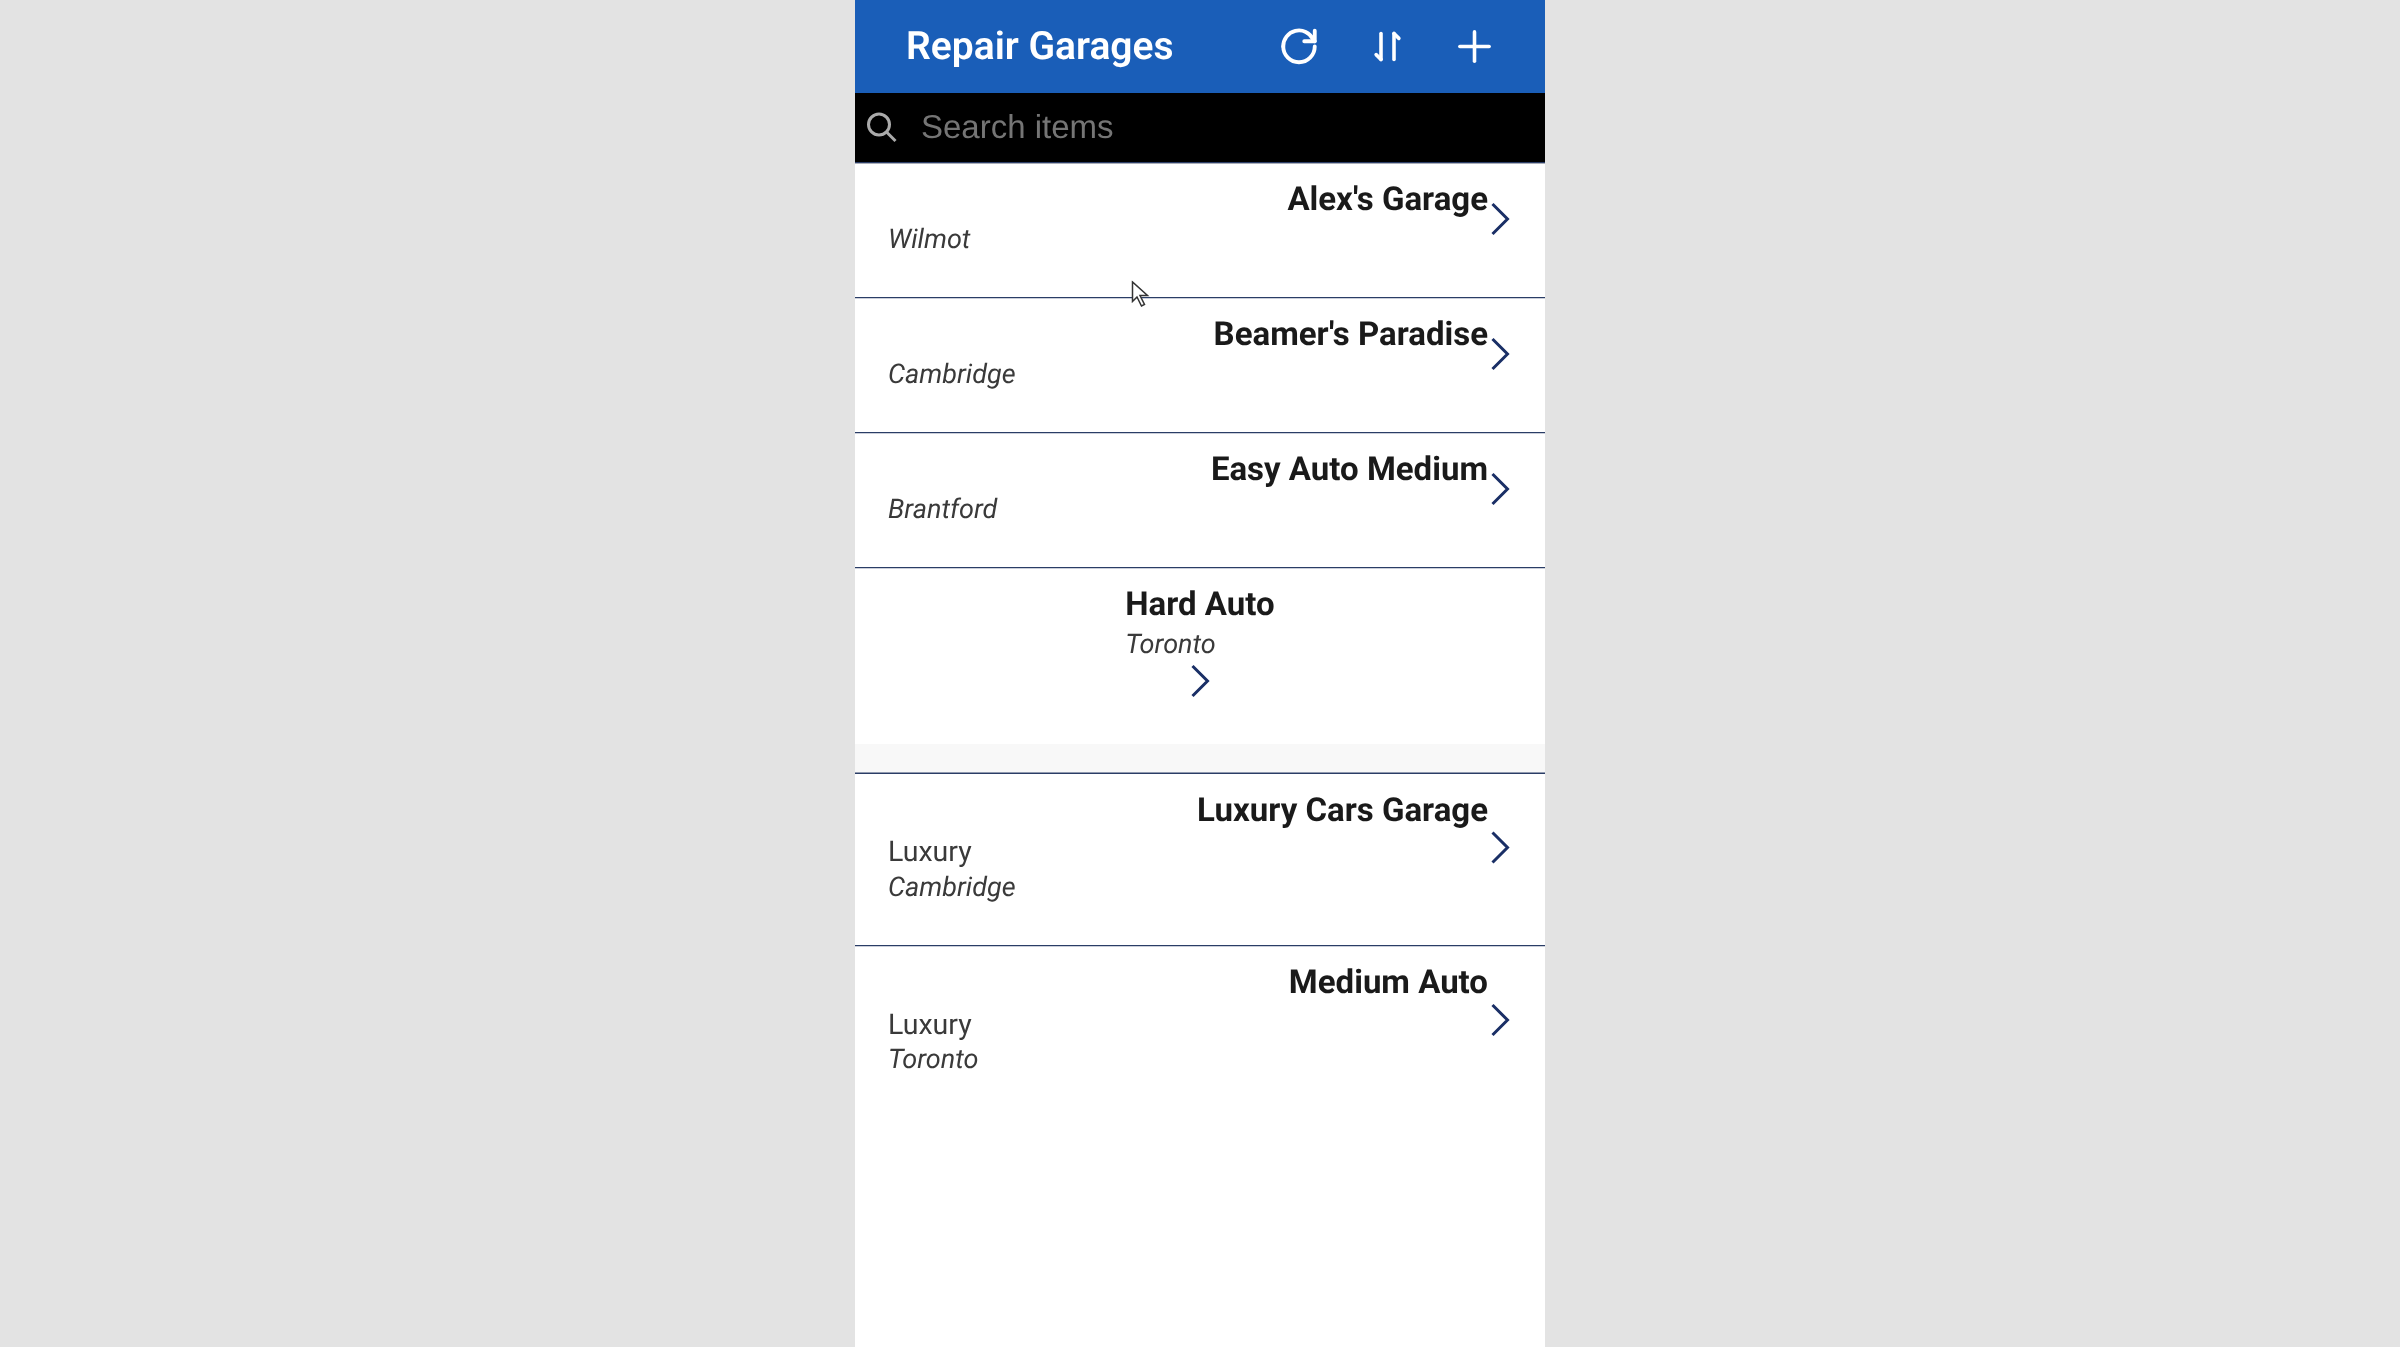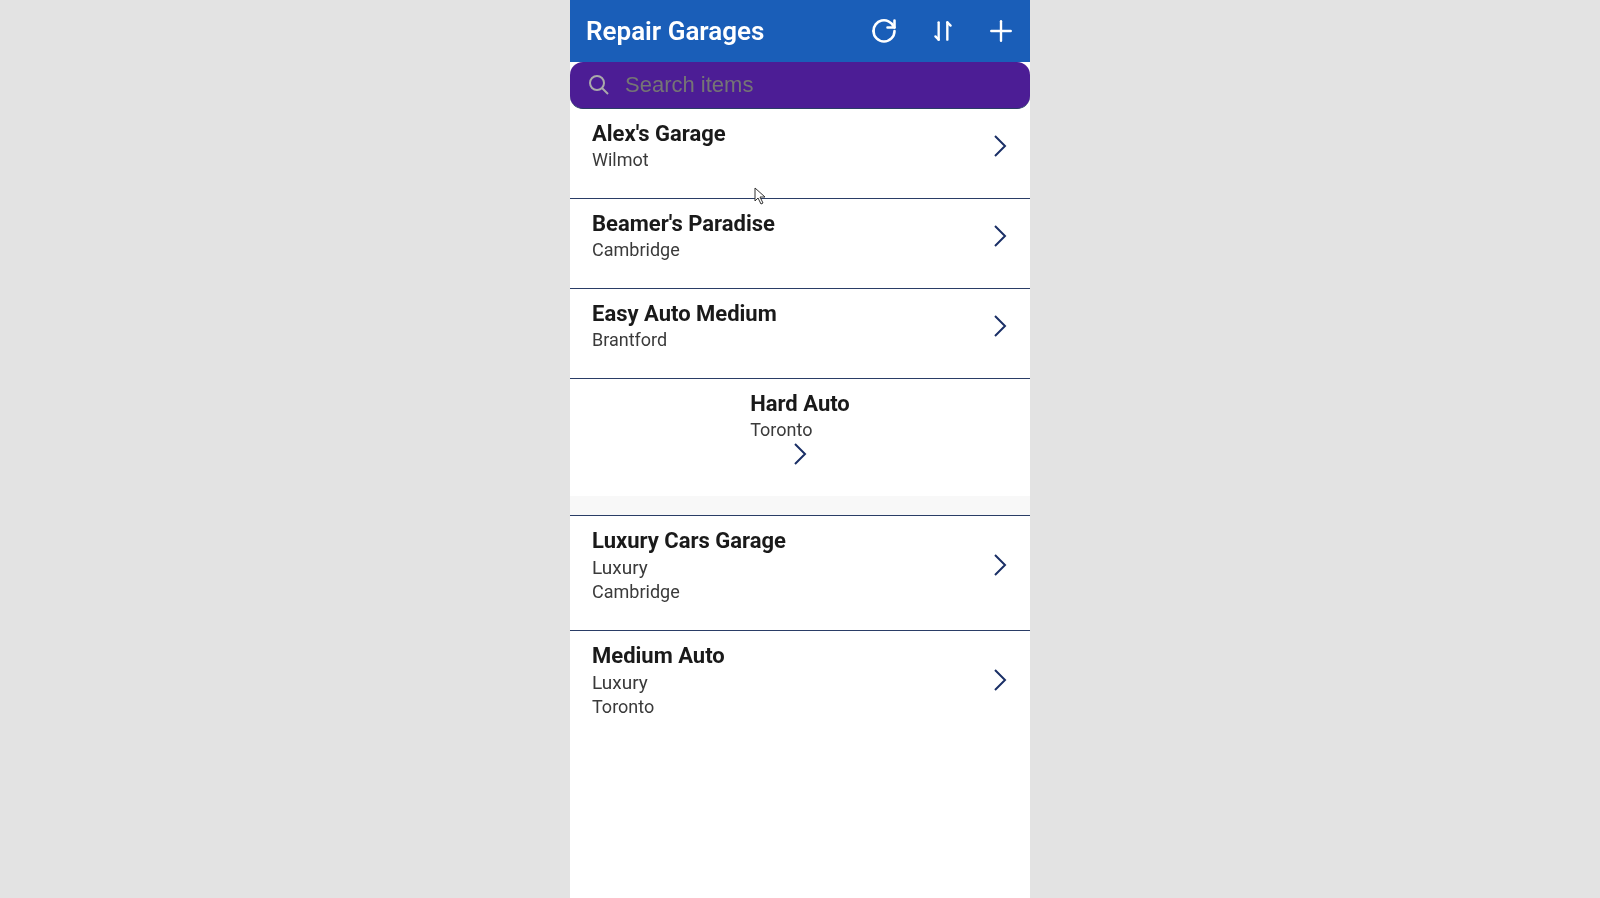"Repair Garages" .header { padding: 0 16px -> 0 34px }
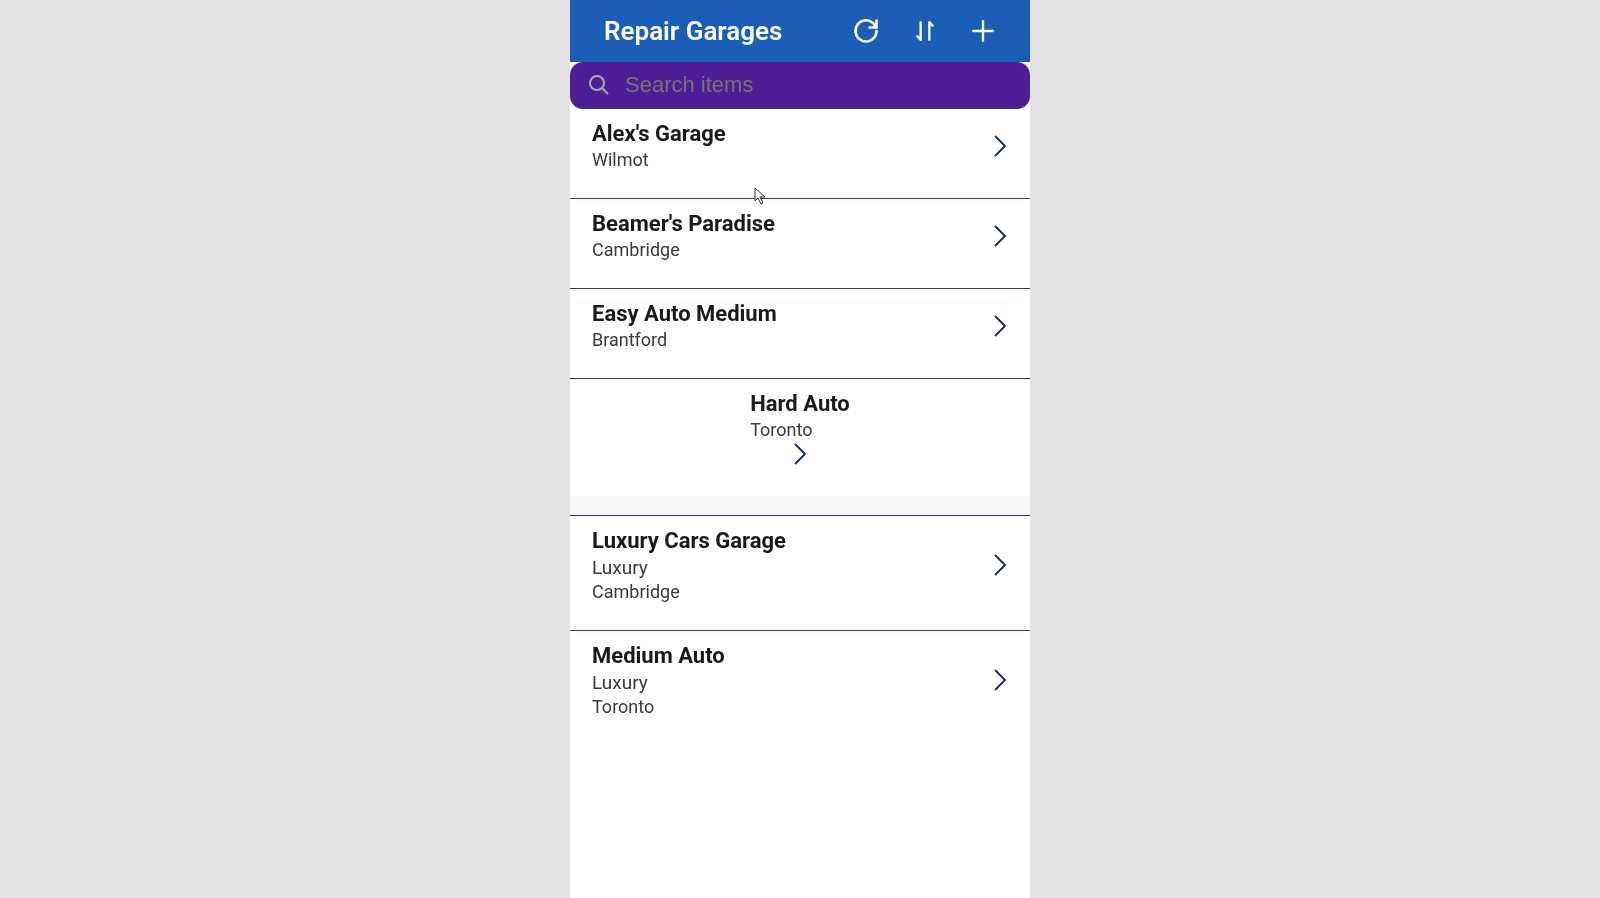"Search items" .search-bar { background-color: #4c1d95 -> #000000; border-radius: 13px -> none; padding: 10px 17px -> 10px 6px }
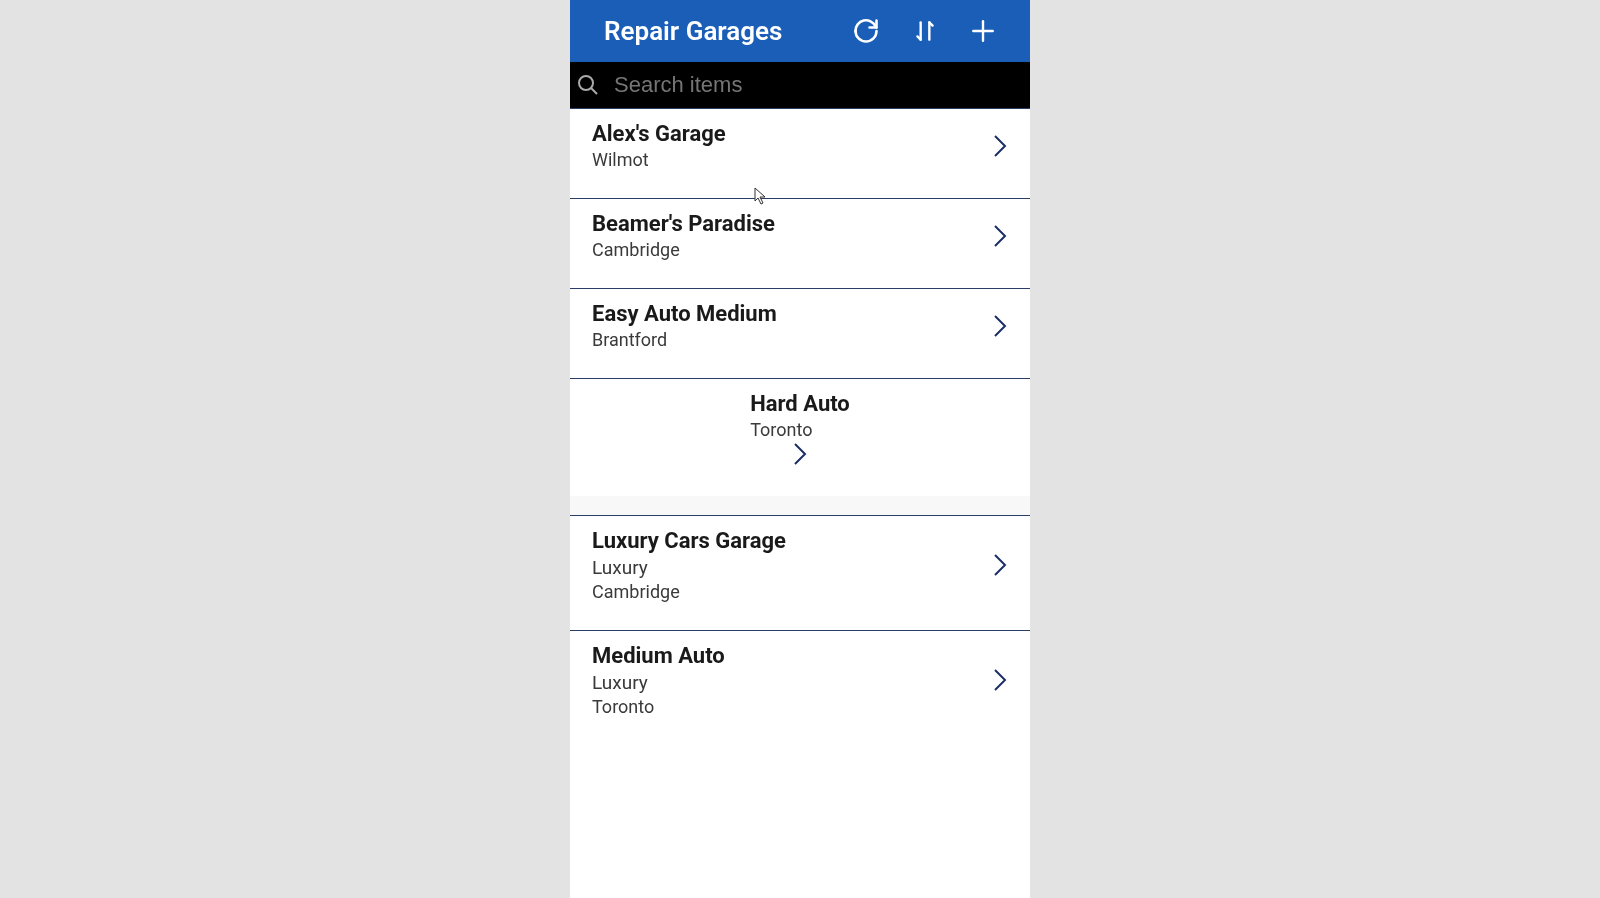"Alex's Garage" .list-item-title { text-align: none -> right }
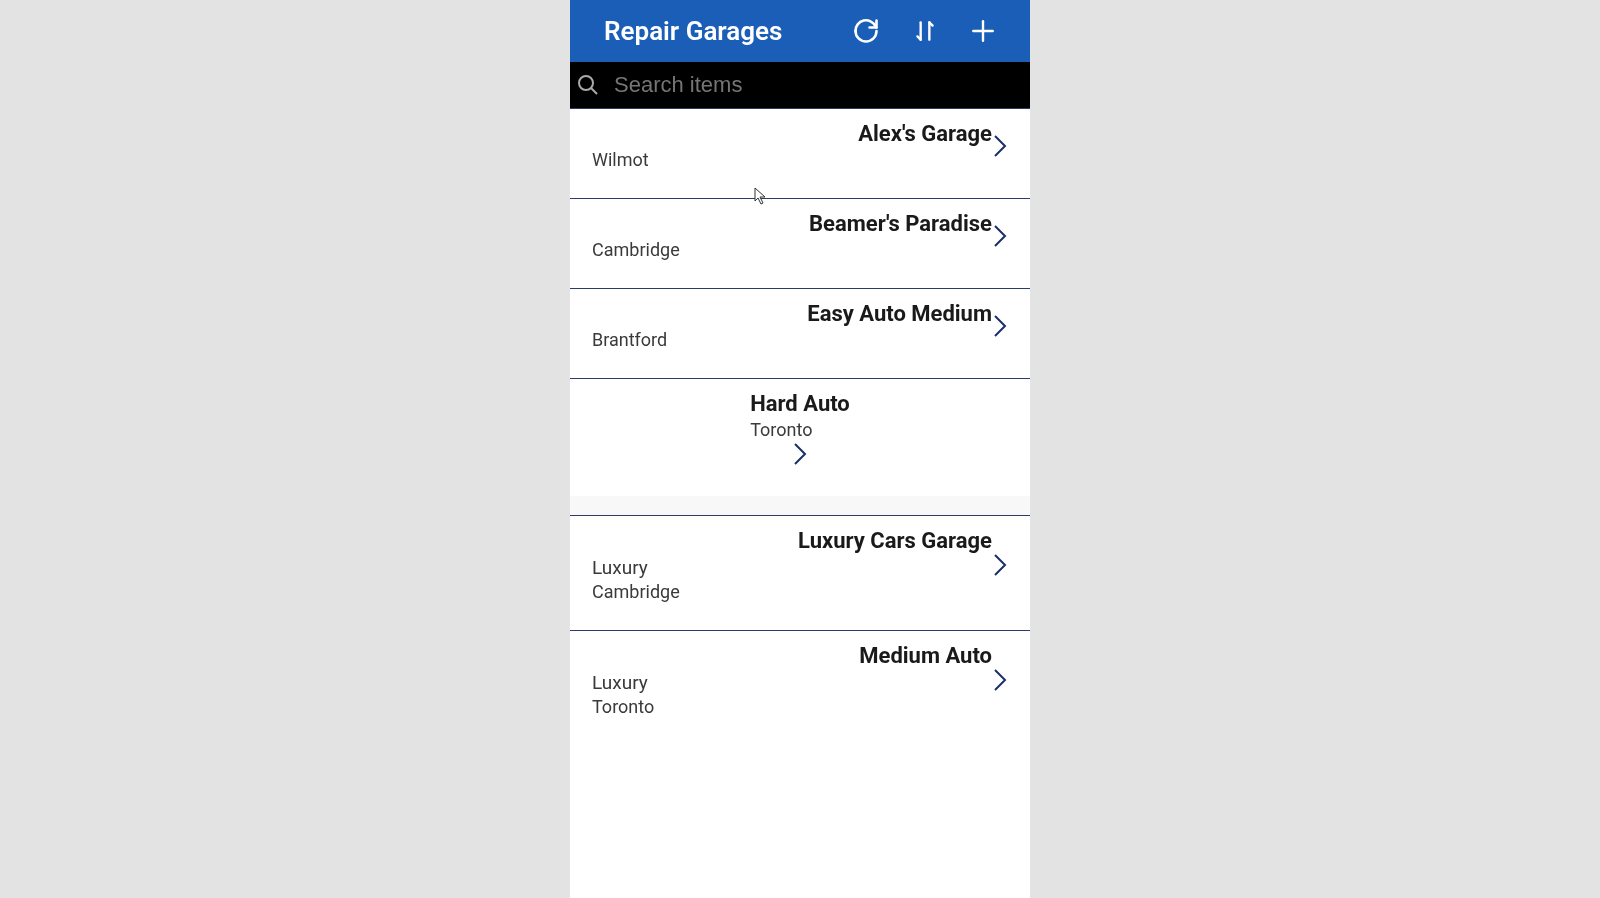"Wilmot" .list-item-location { font-style: none -> italic }
